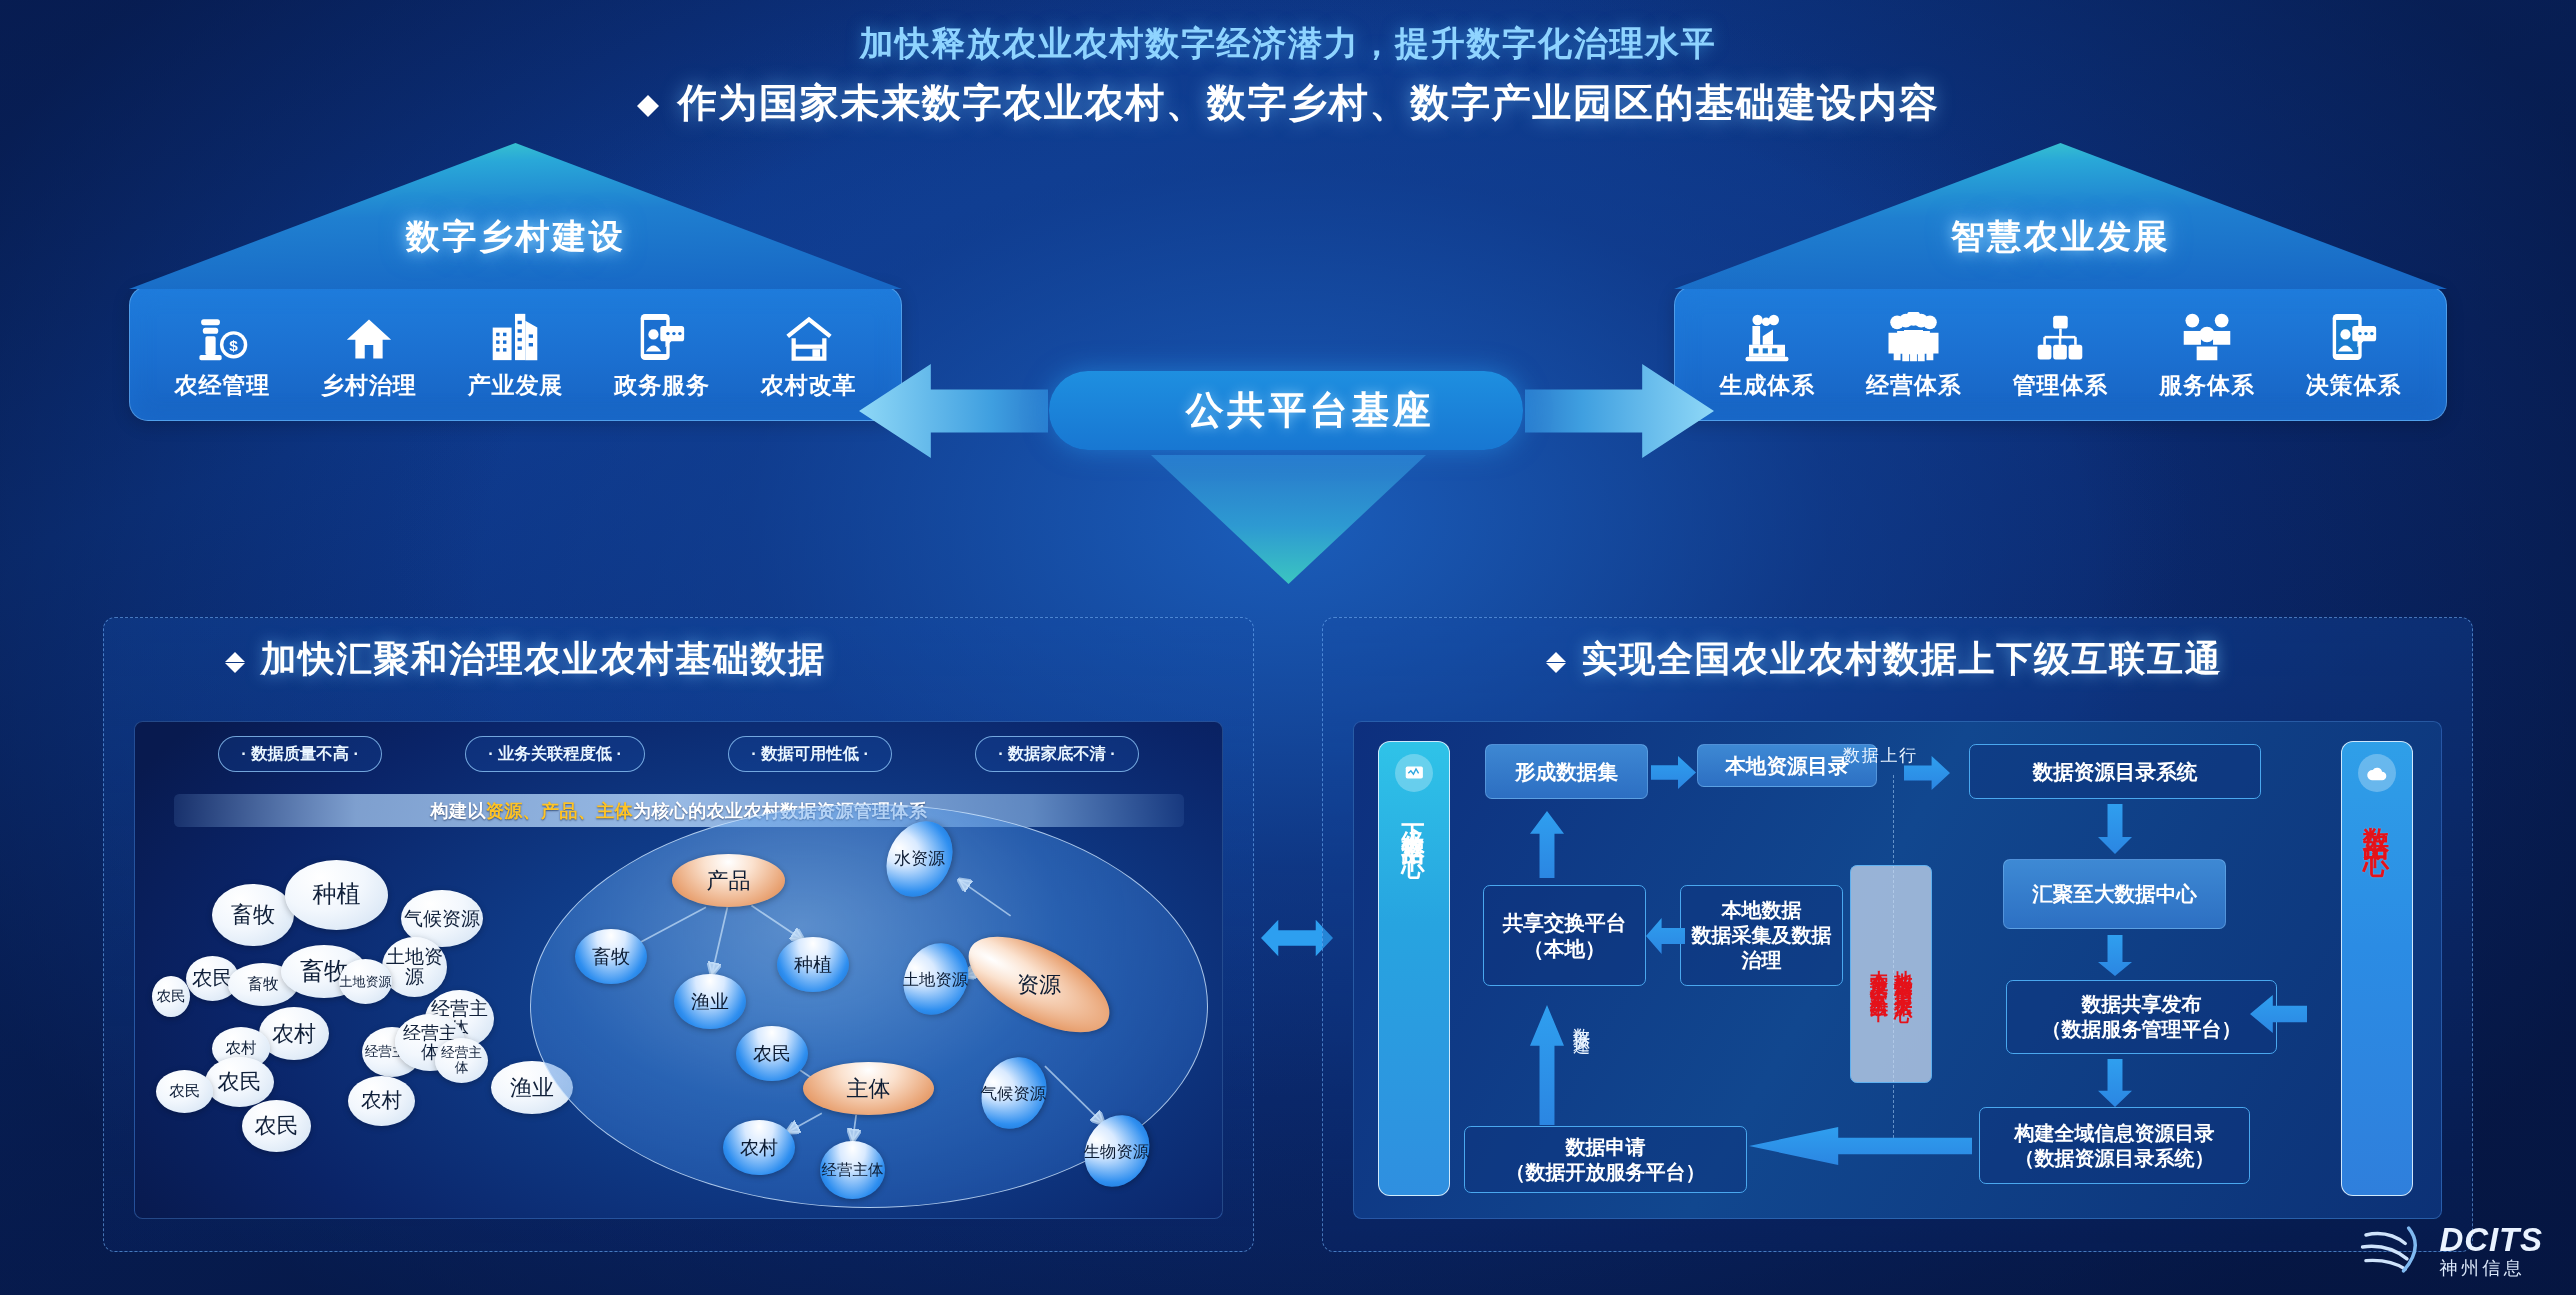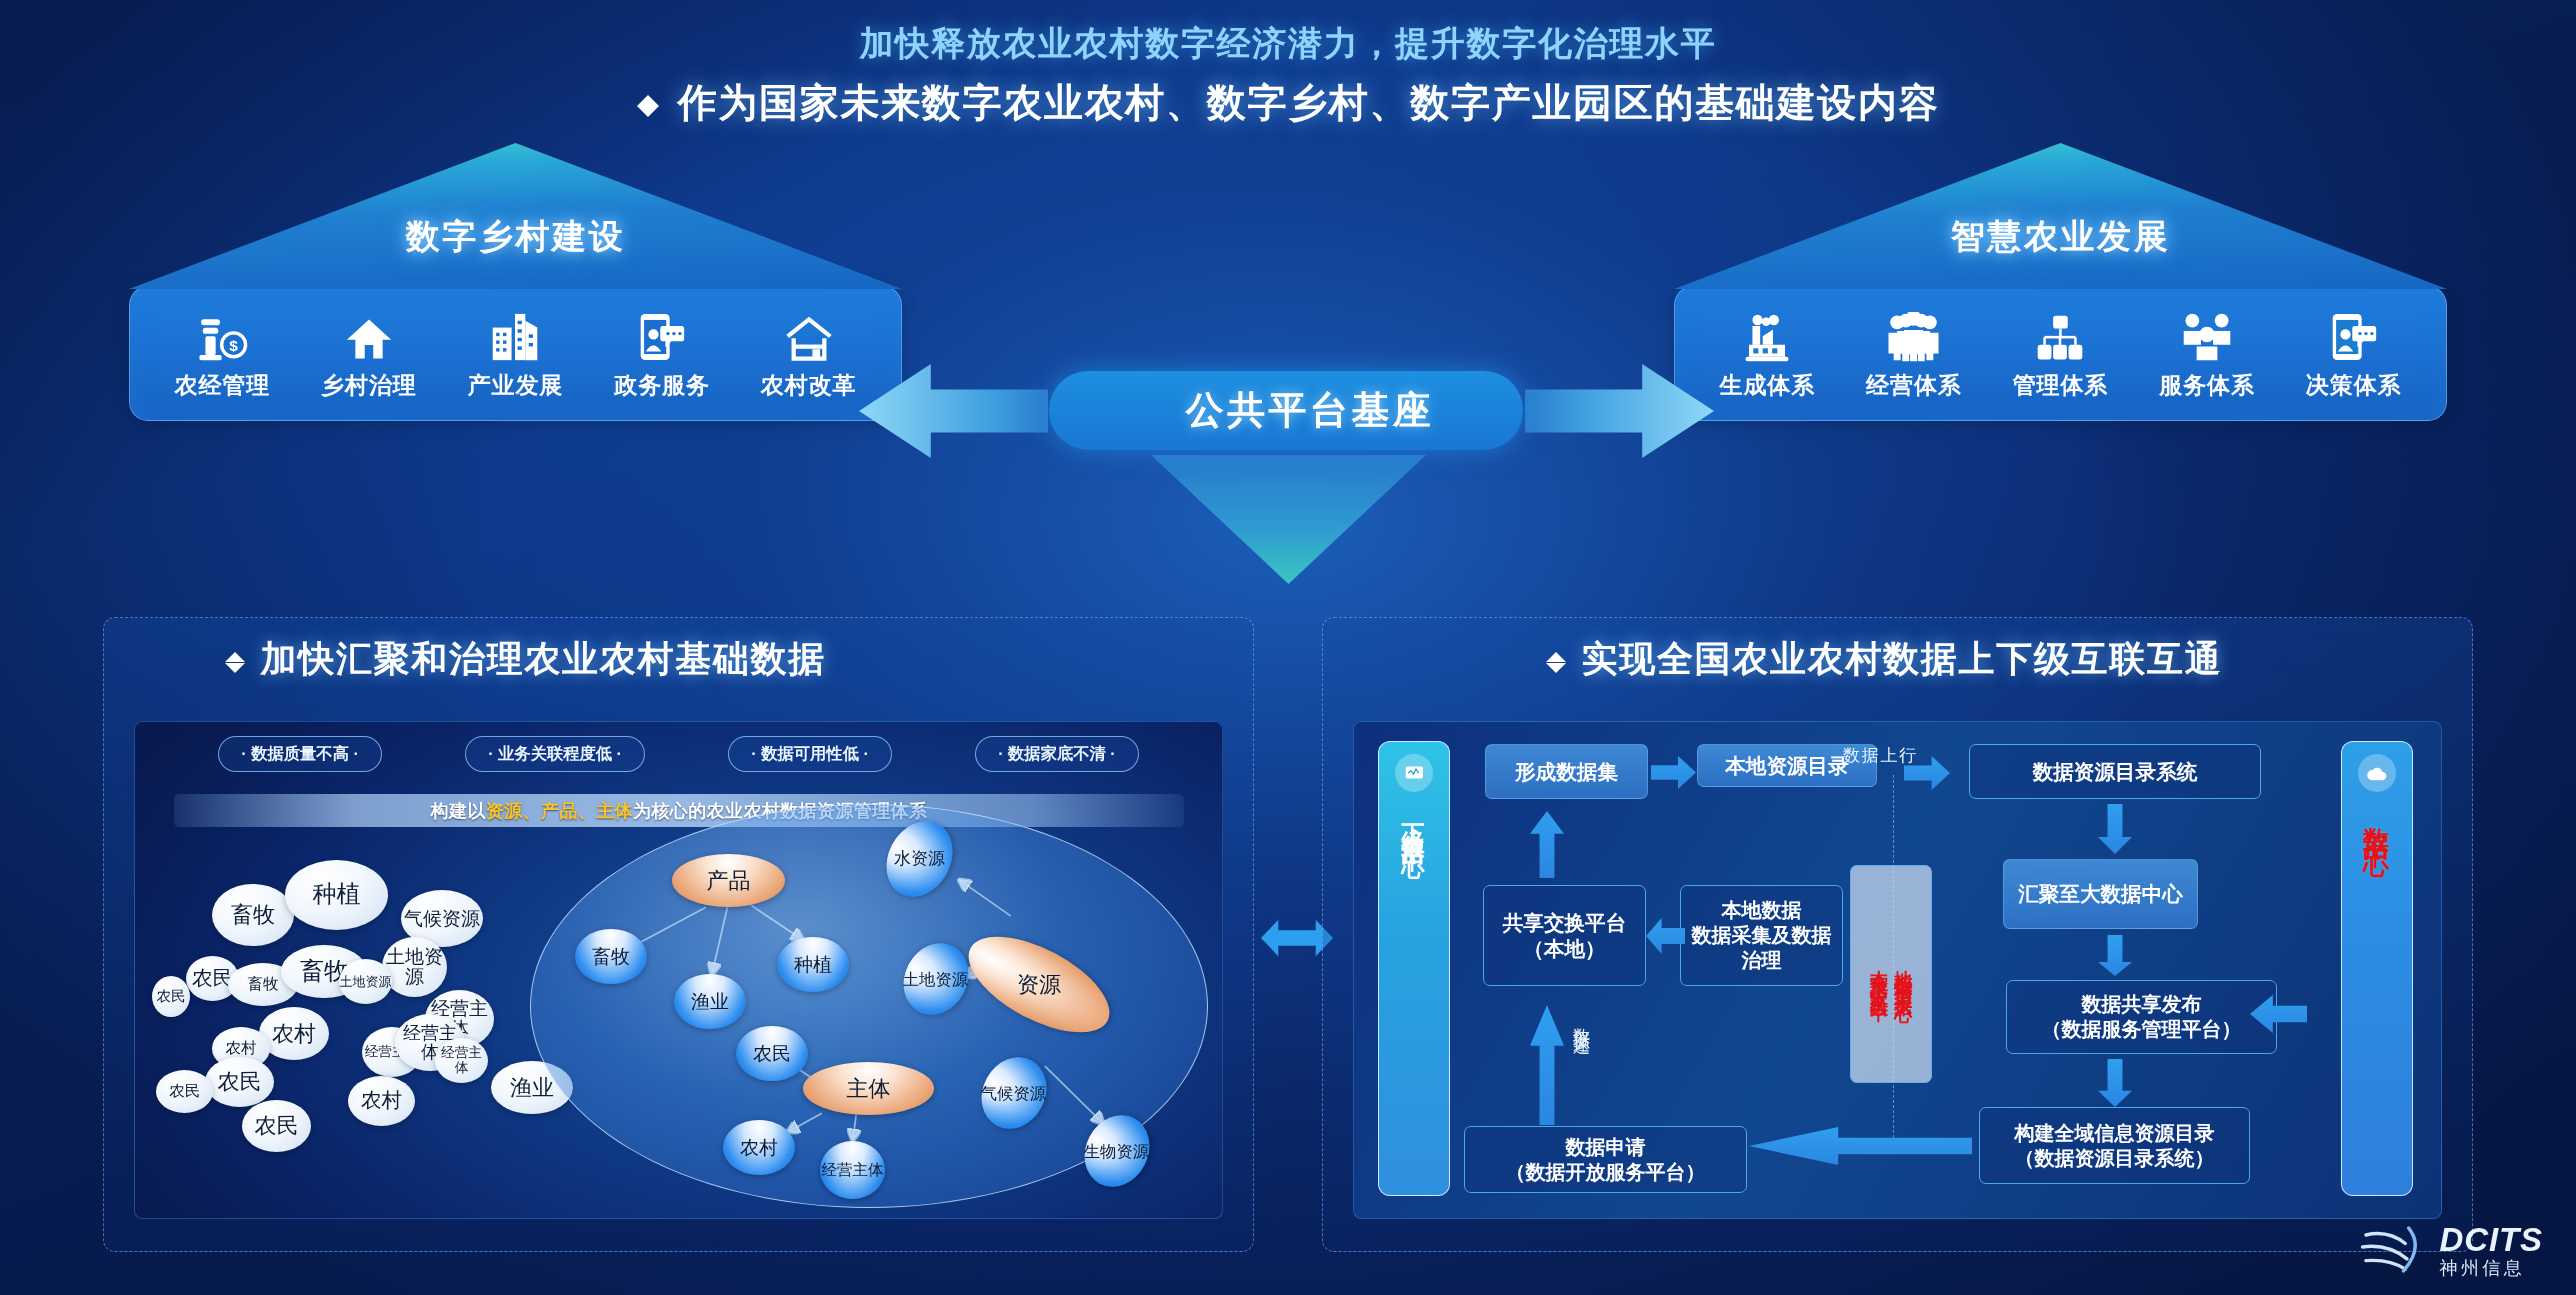"汇聚至大数据中心" div.fbox { width: 195px -> 223px }
